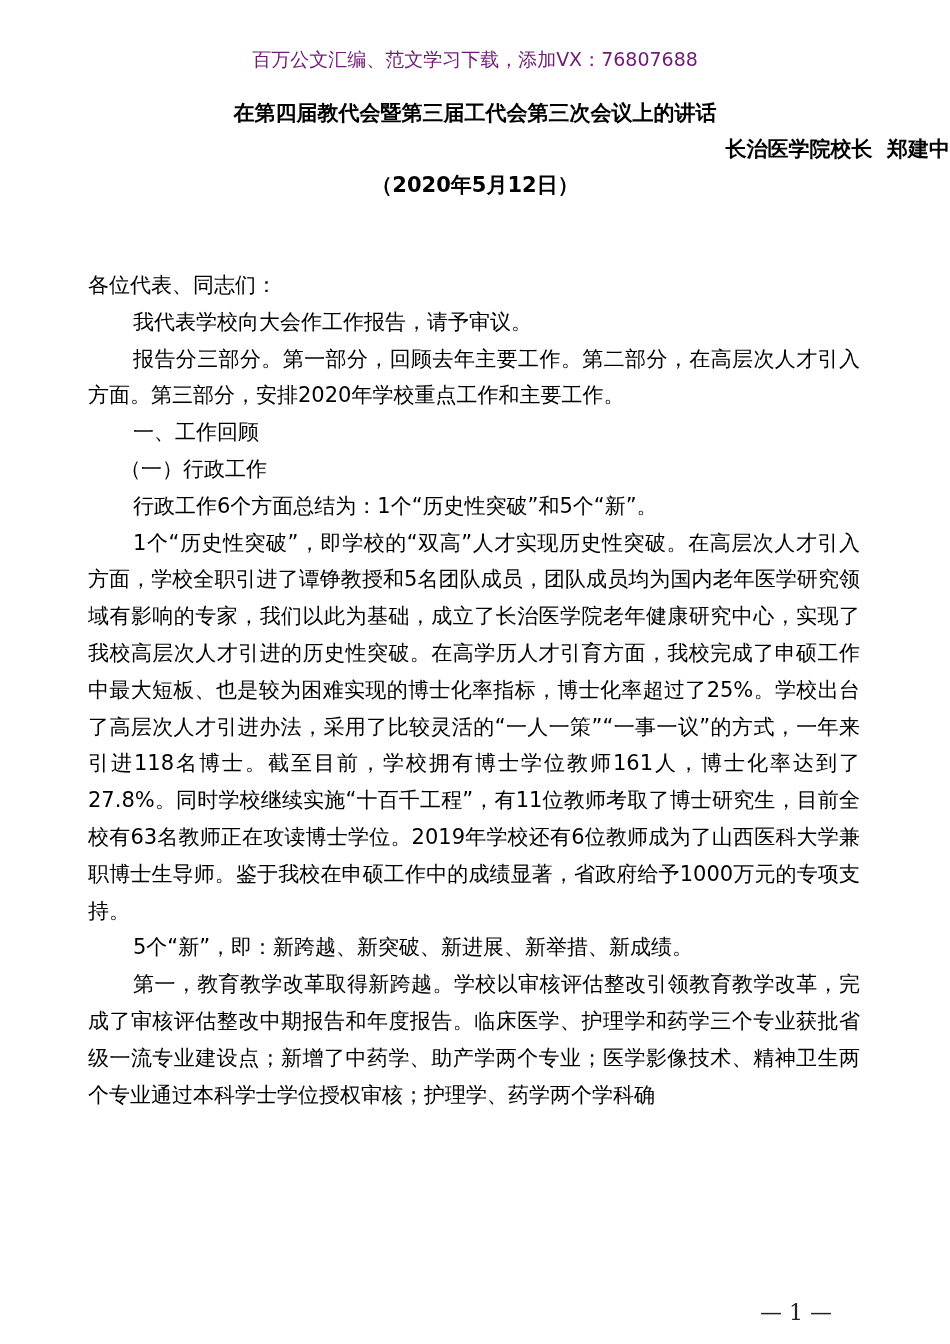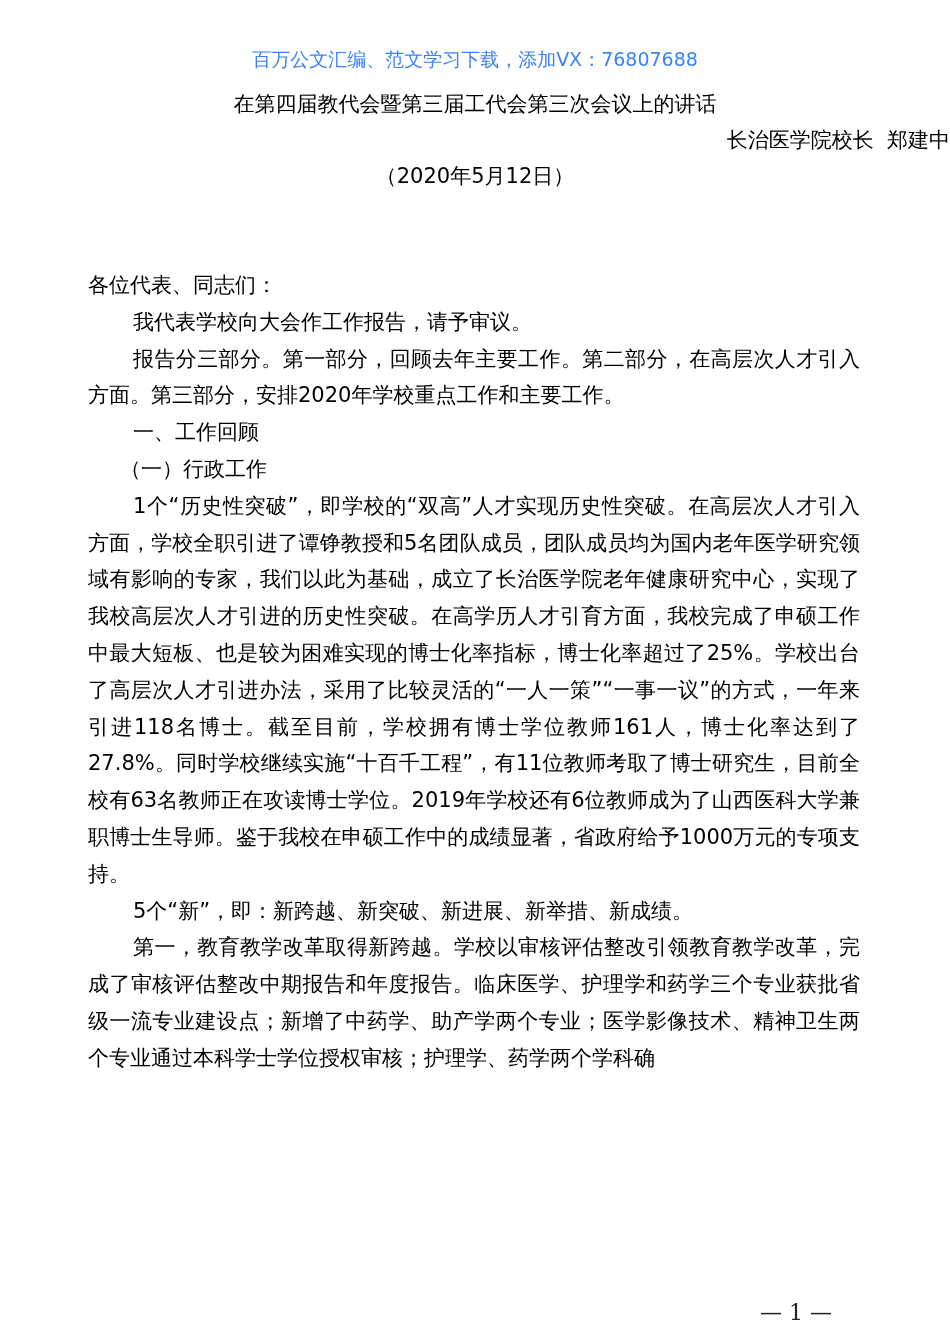"百万公文汇编、范文学习下载，添加VX：76807688" .watermark { color: #3b82f6 -> #701a75 }
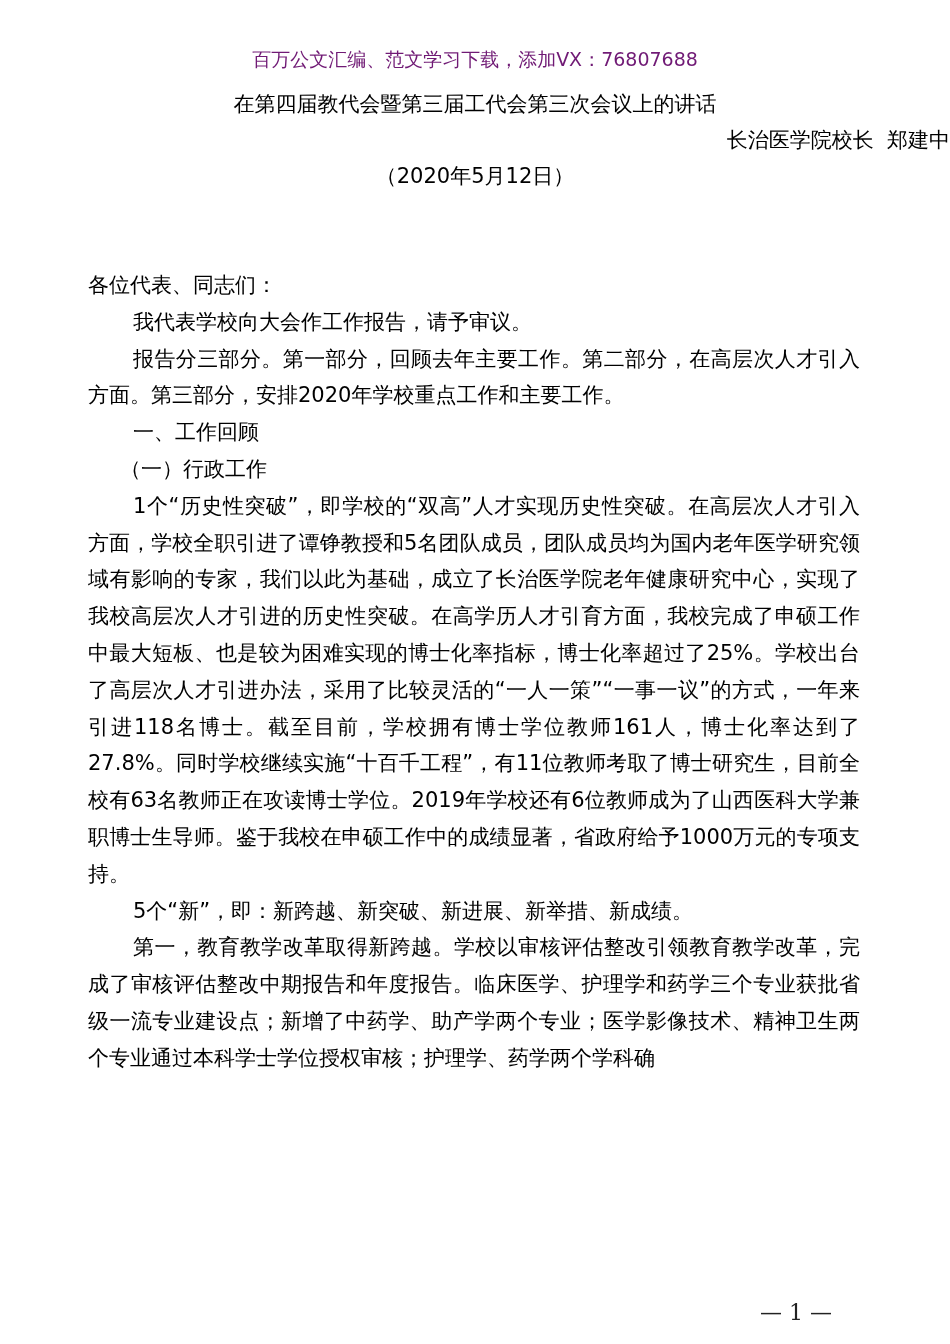"在第四届教代会暨第三届工代会第三次会议上的讲话" .title-block { font-weight: none -> bold; top: 86px -> 95px }
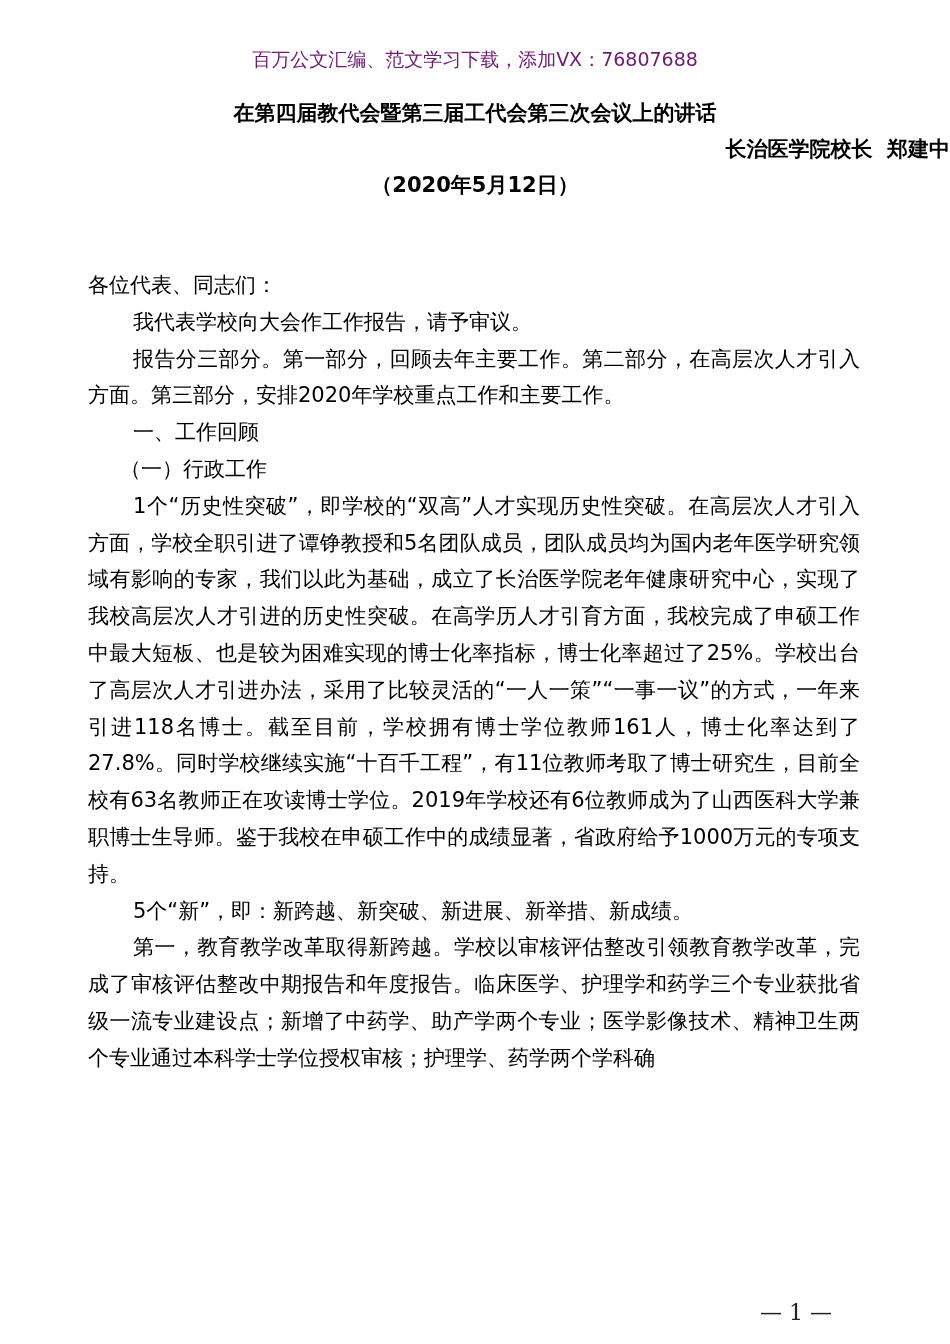"行政工作6个方面总结为：1个“历史性突破”和5个“新”。" p.indent { html: none -> <p>行政工作6个方面总结为：1个“历史性突破”和5个“新”。</p> }
